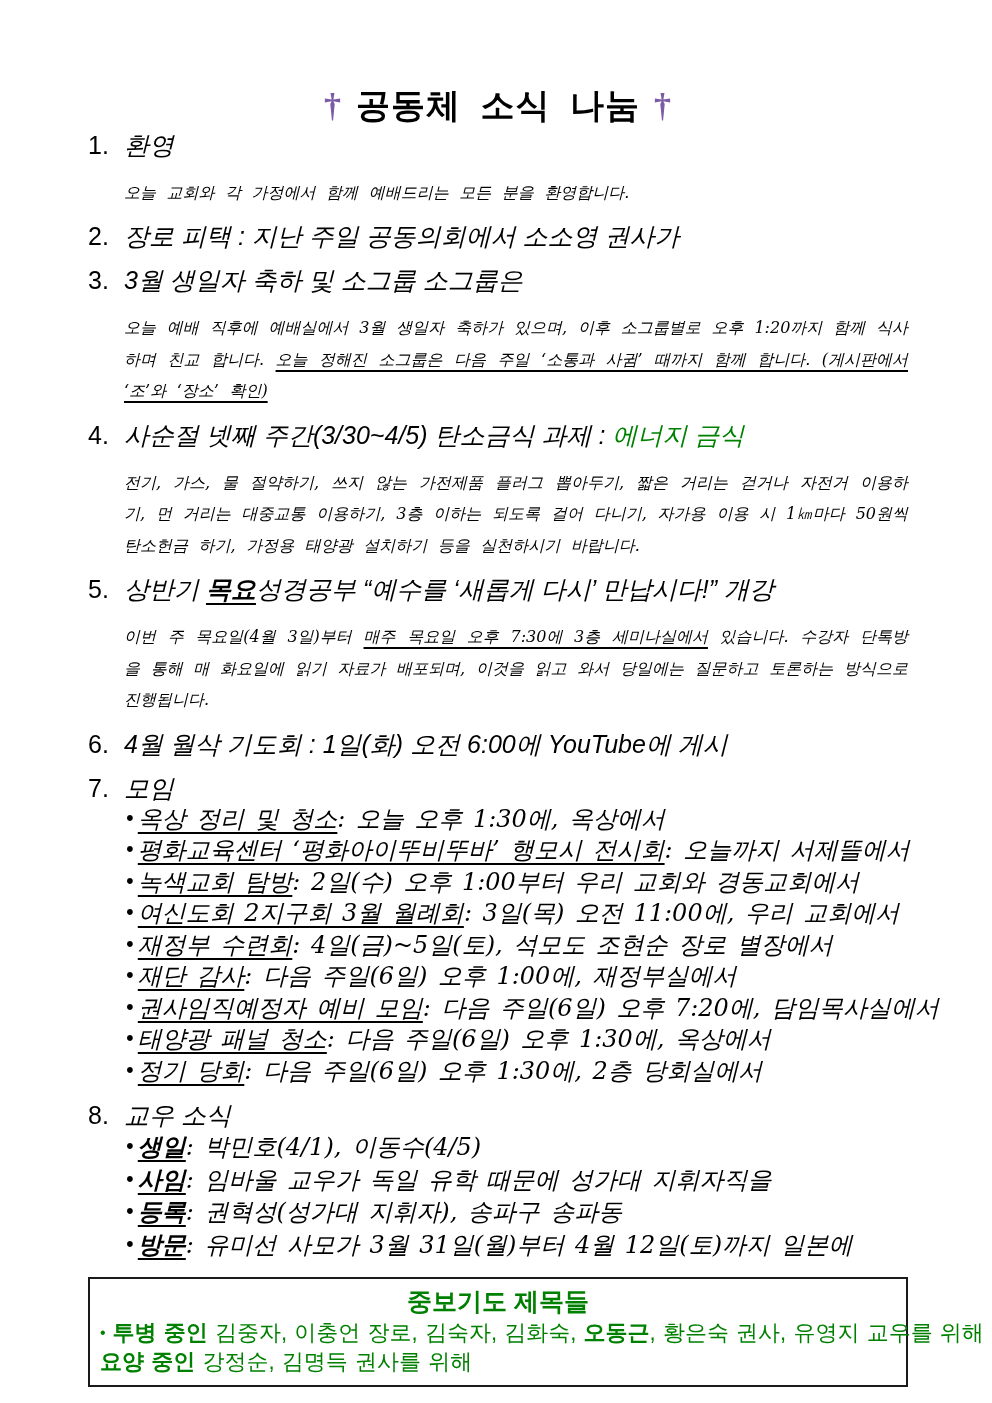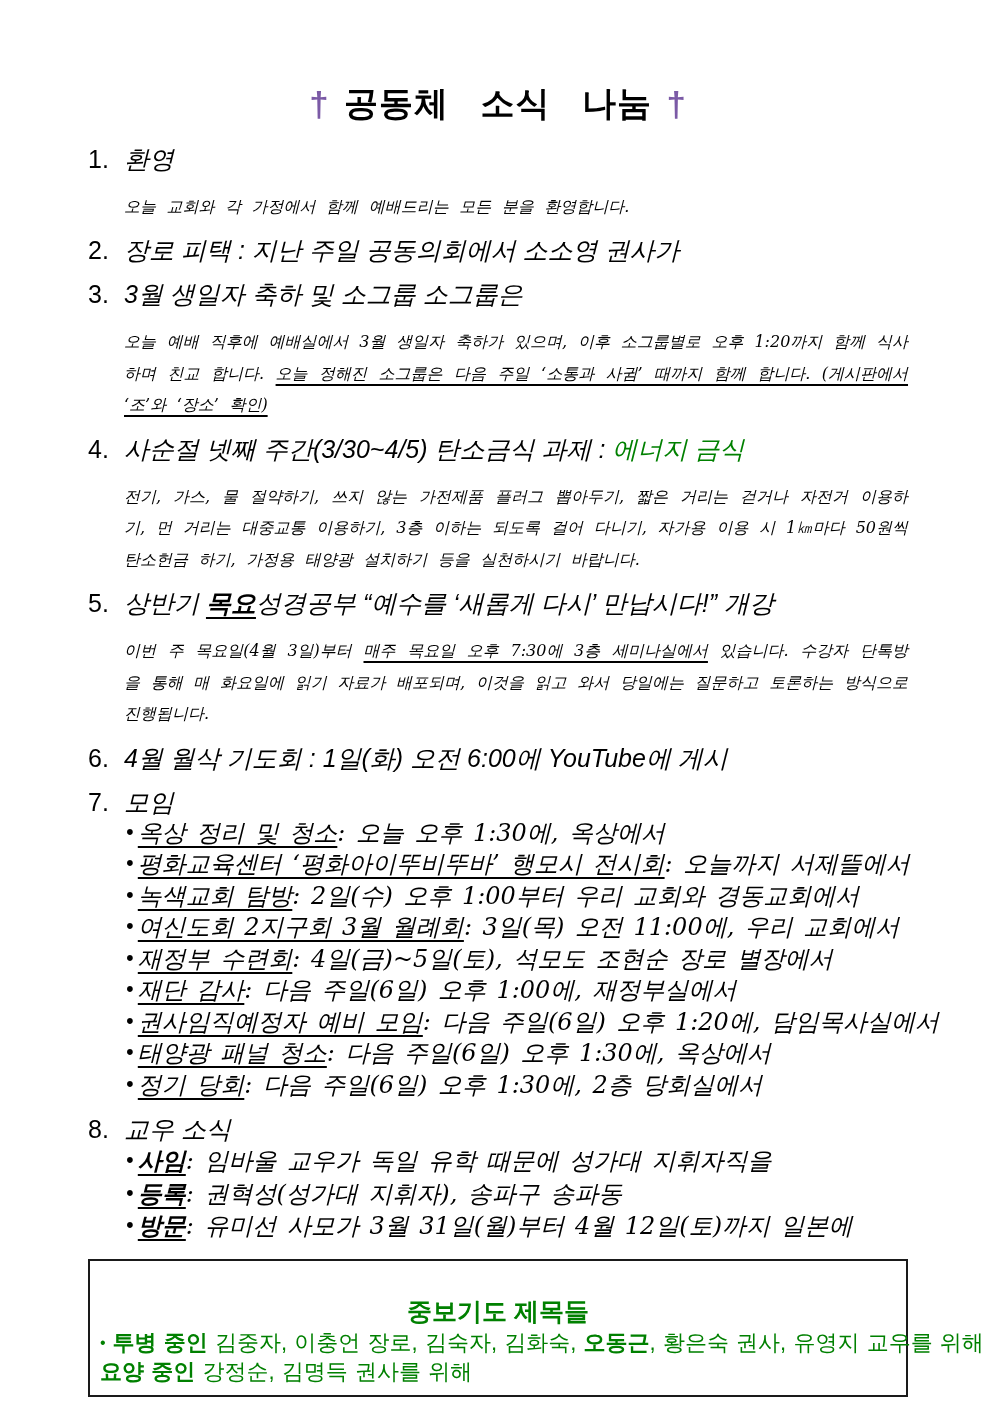"† 공동체 소식 나눔 †" .title-row { font-family: Liberation Mono, monospace -> Liberation Serif, serif; margin-bottom: 16px -> 2px }
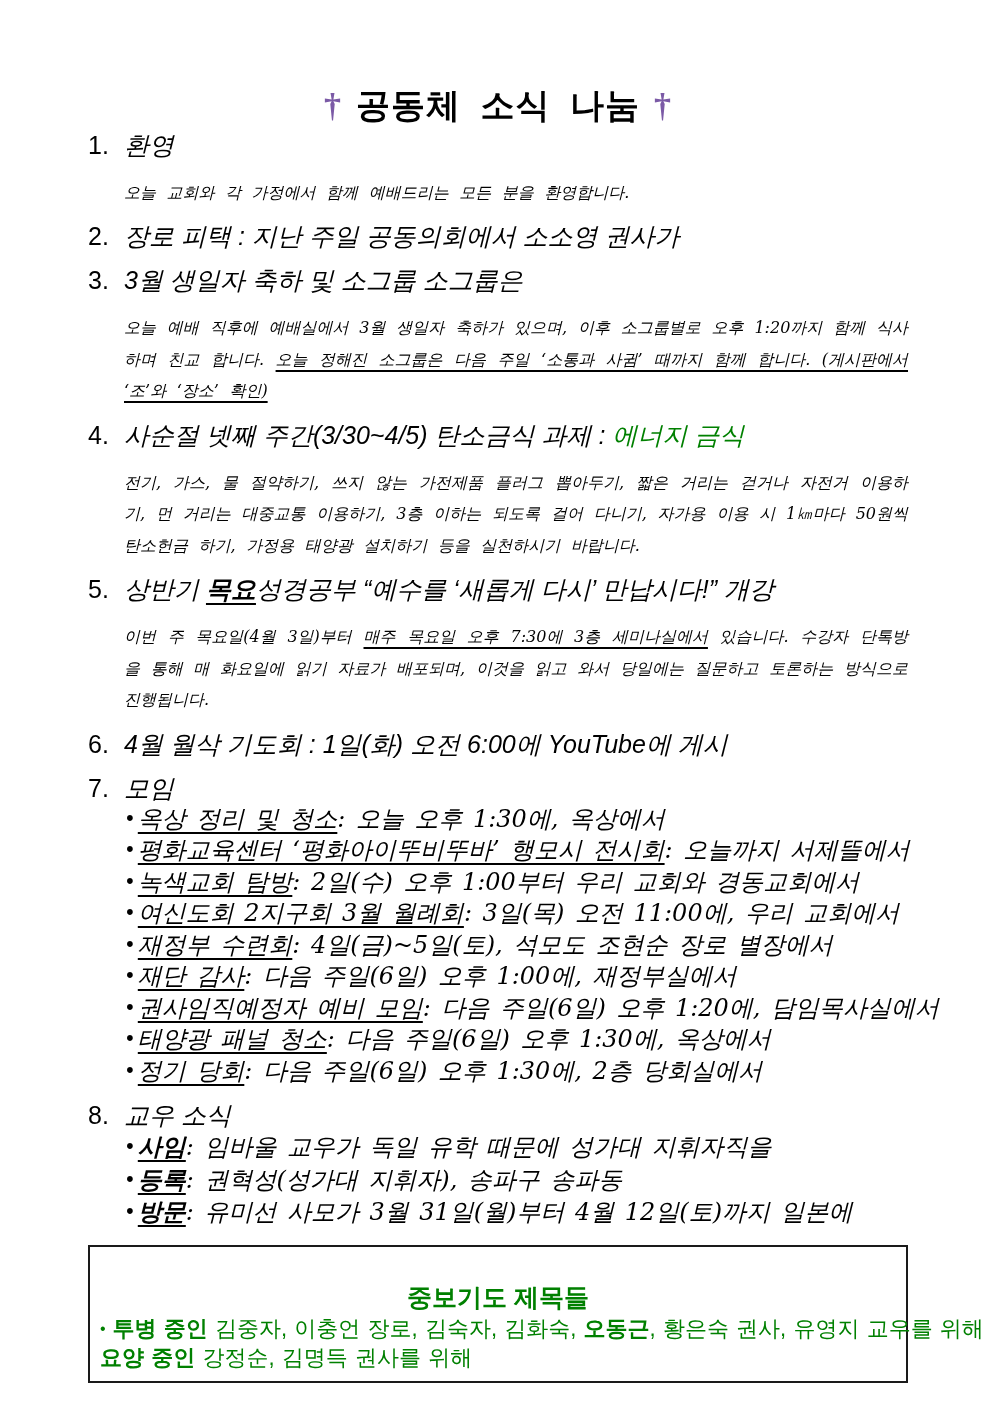": 다음 주일(6일) 오후 1:20에," span { text: 1:20에 -> 7:20에 }
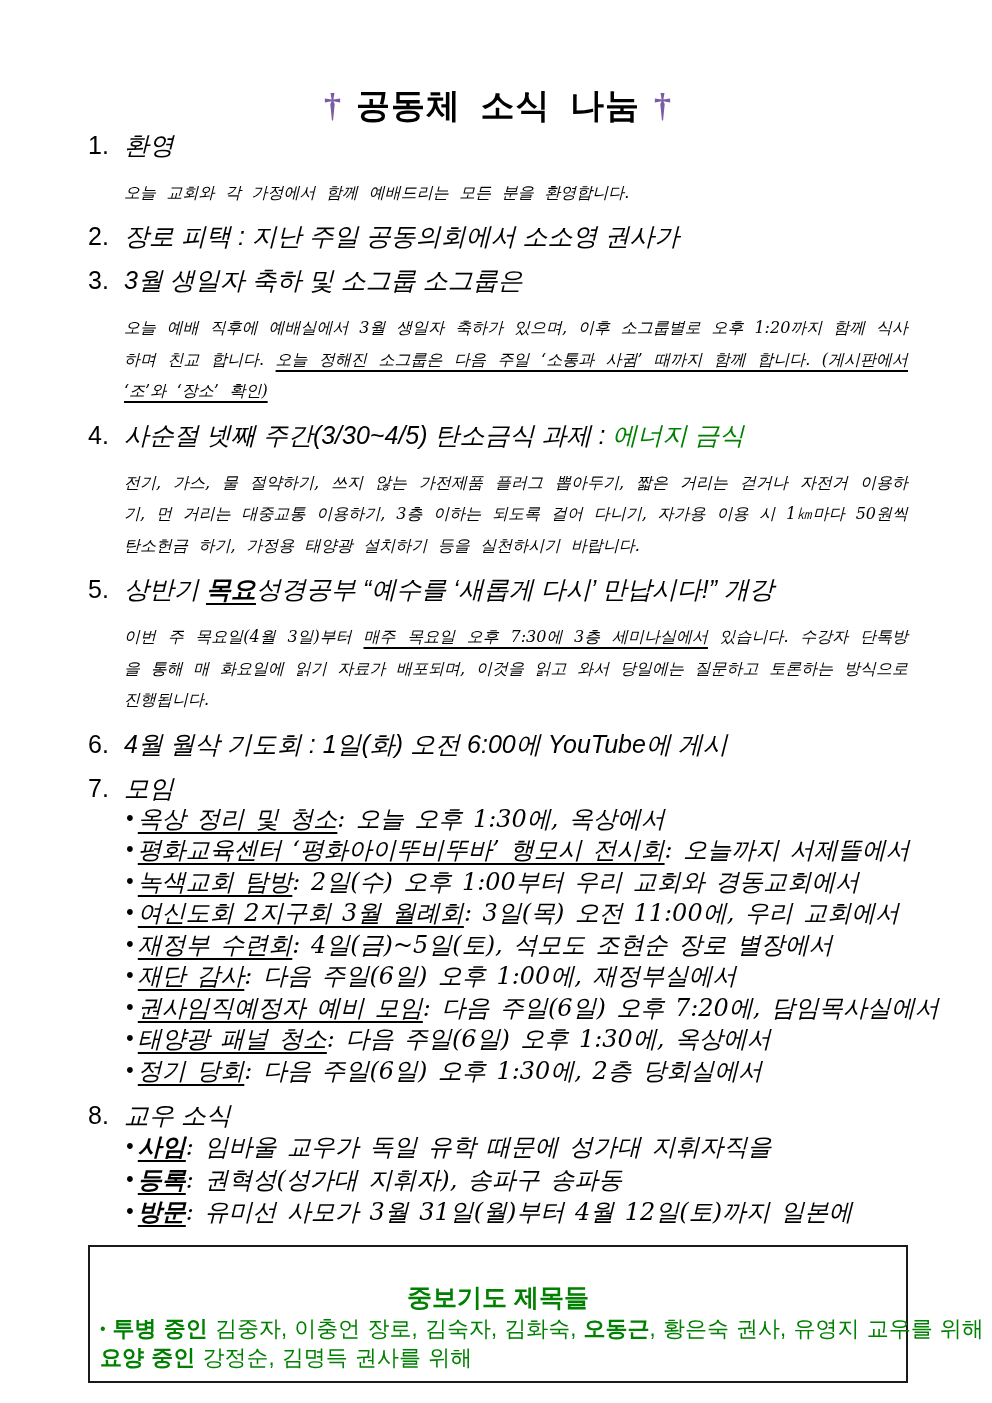"•생일: 박민호(4/1), 이동수(4/5)" div.bullet-line { html: none -> <div><span>•</span><span>생일</span><span>: 박민호(4/1), 이동수(4/5)</span></div> }
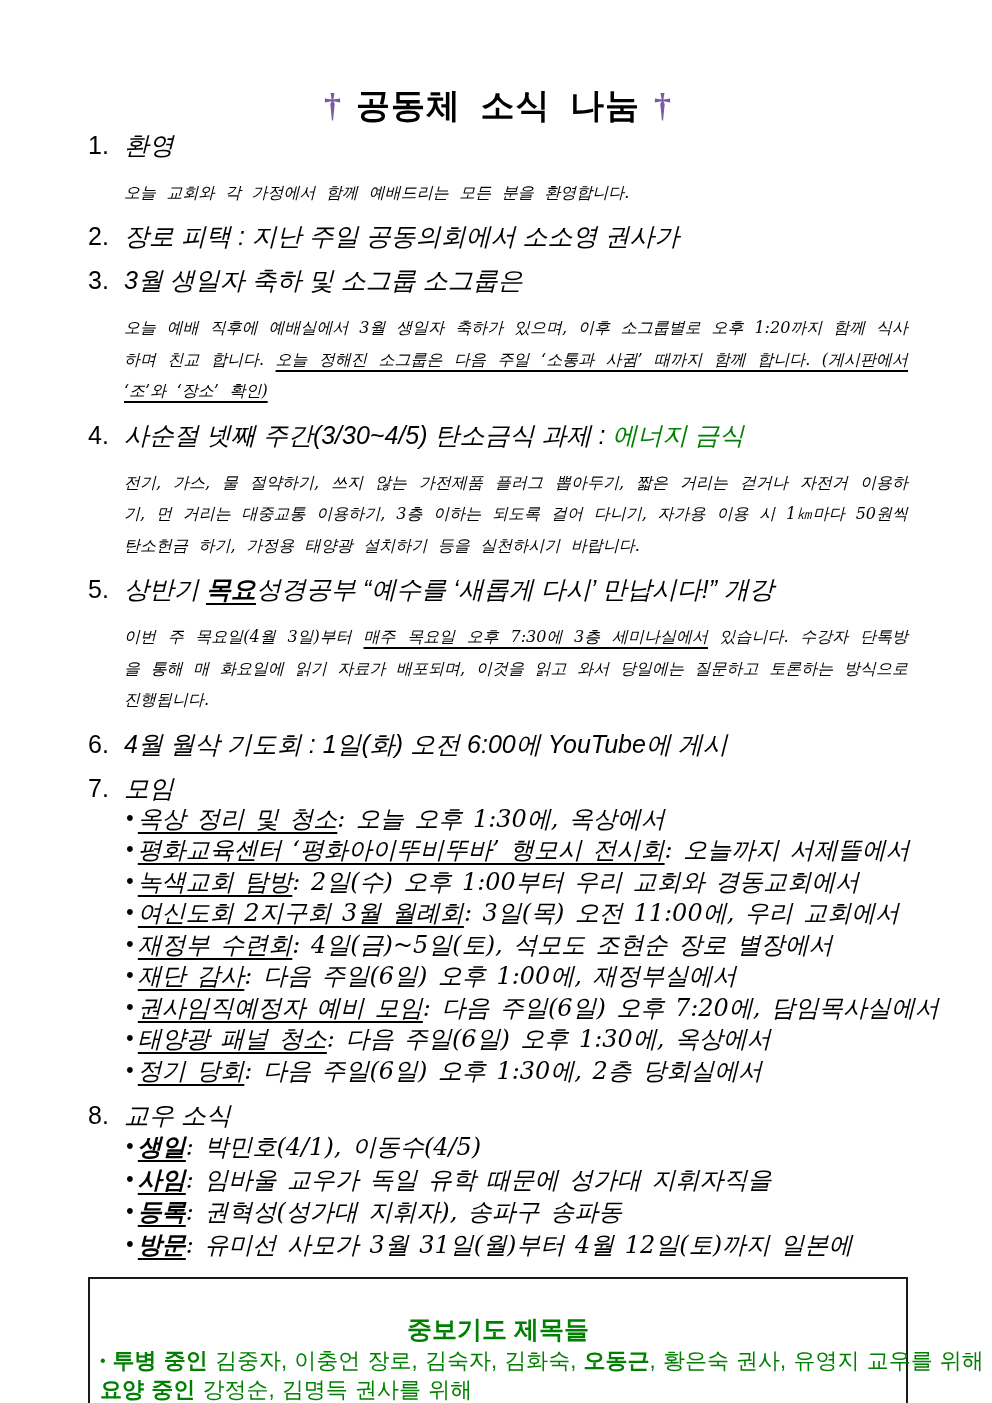"중보기도 제목들" .box-title { margin-top: 28px -> none }
